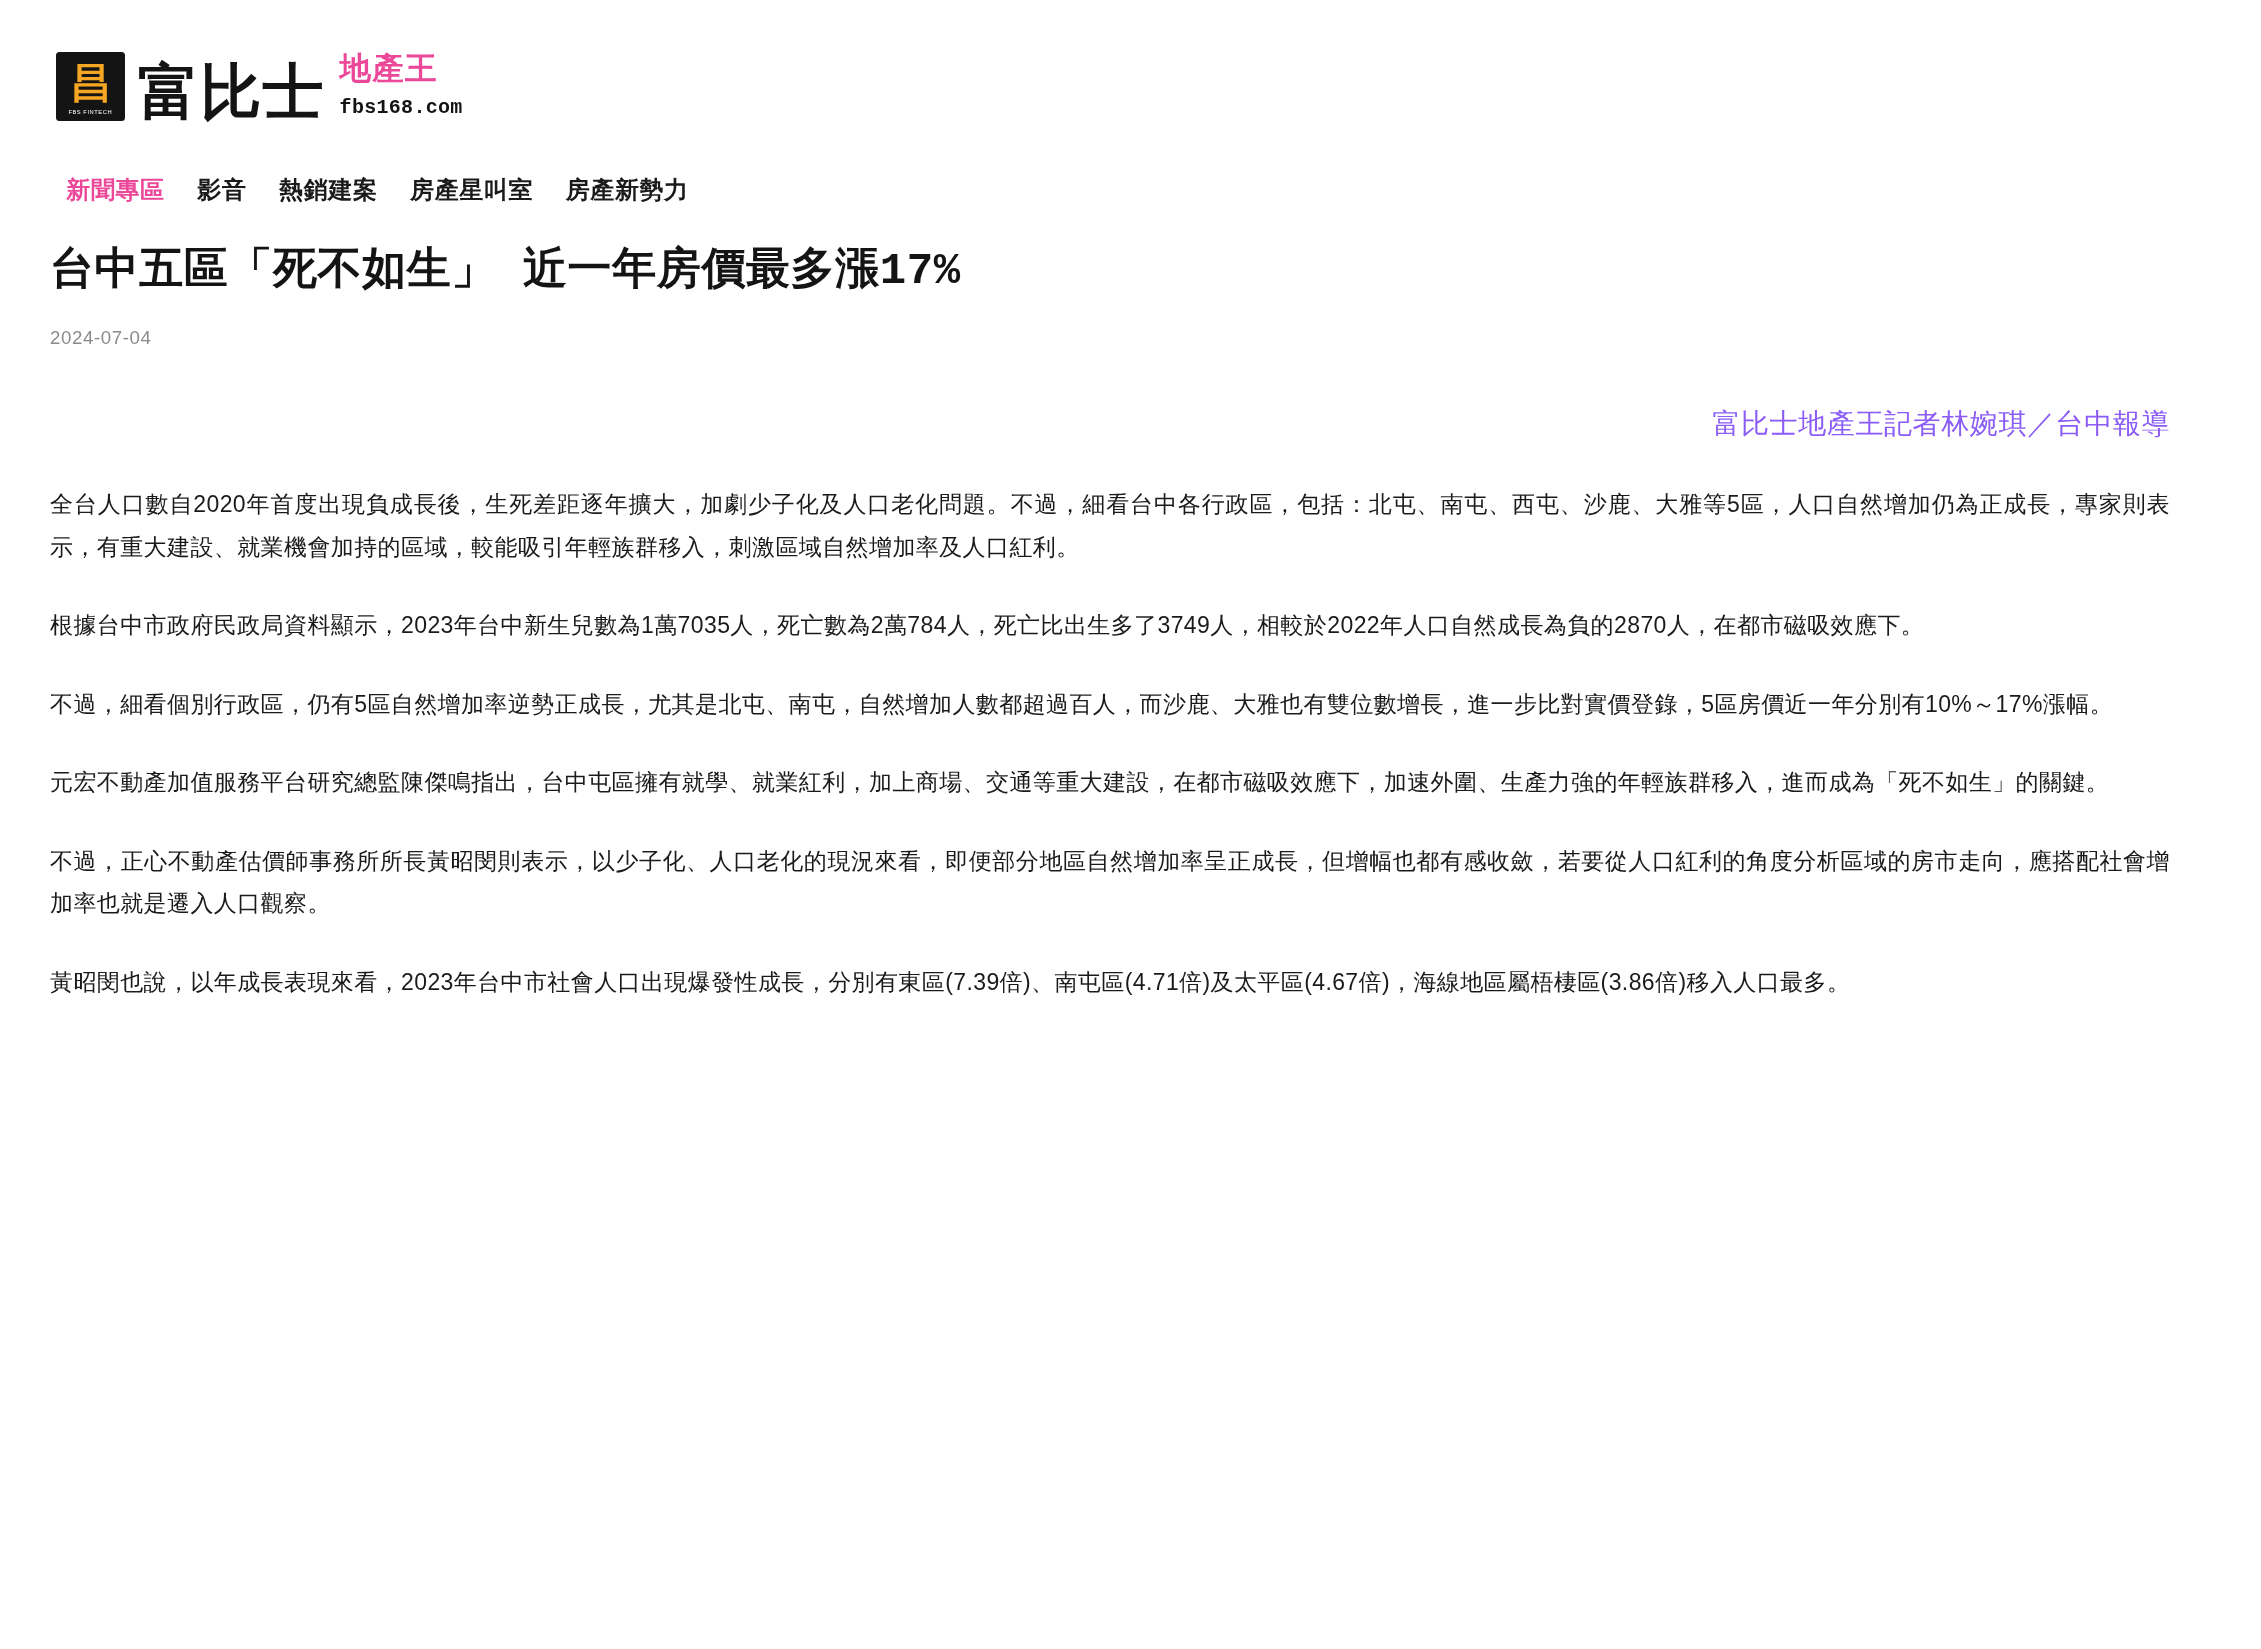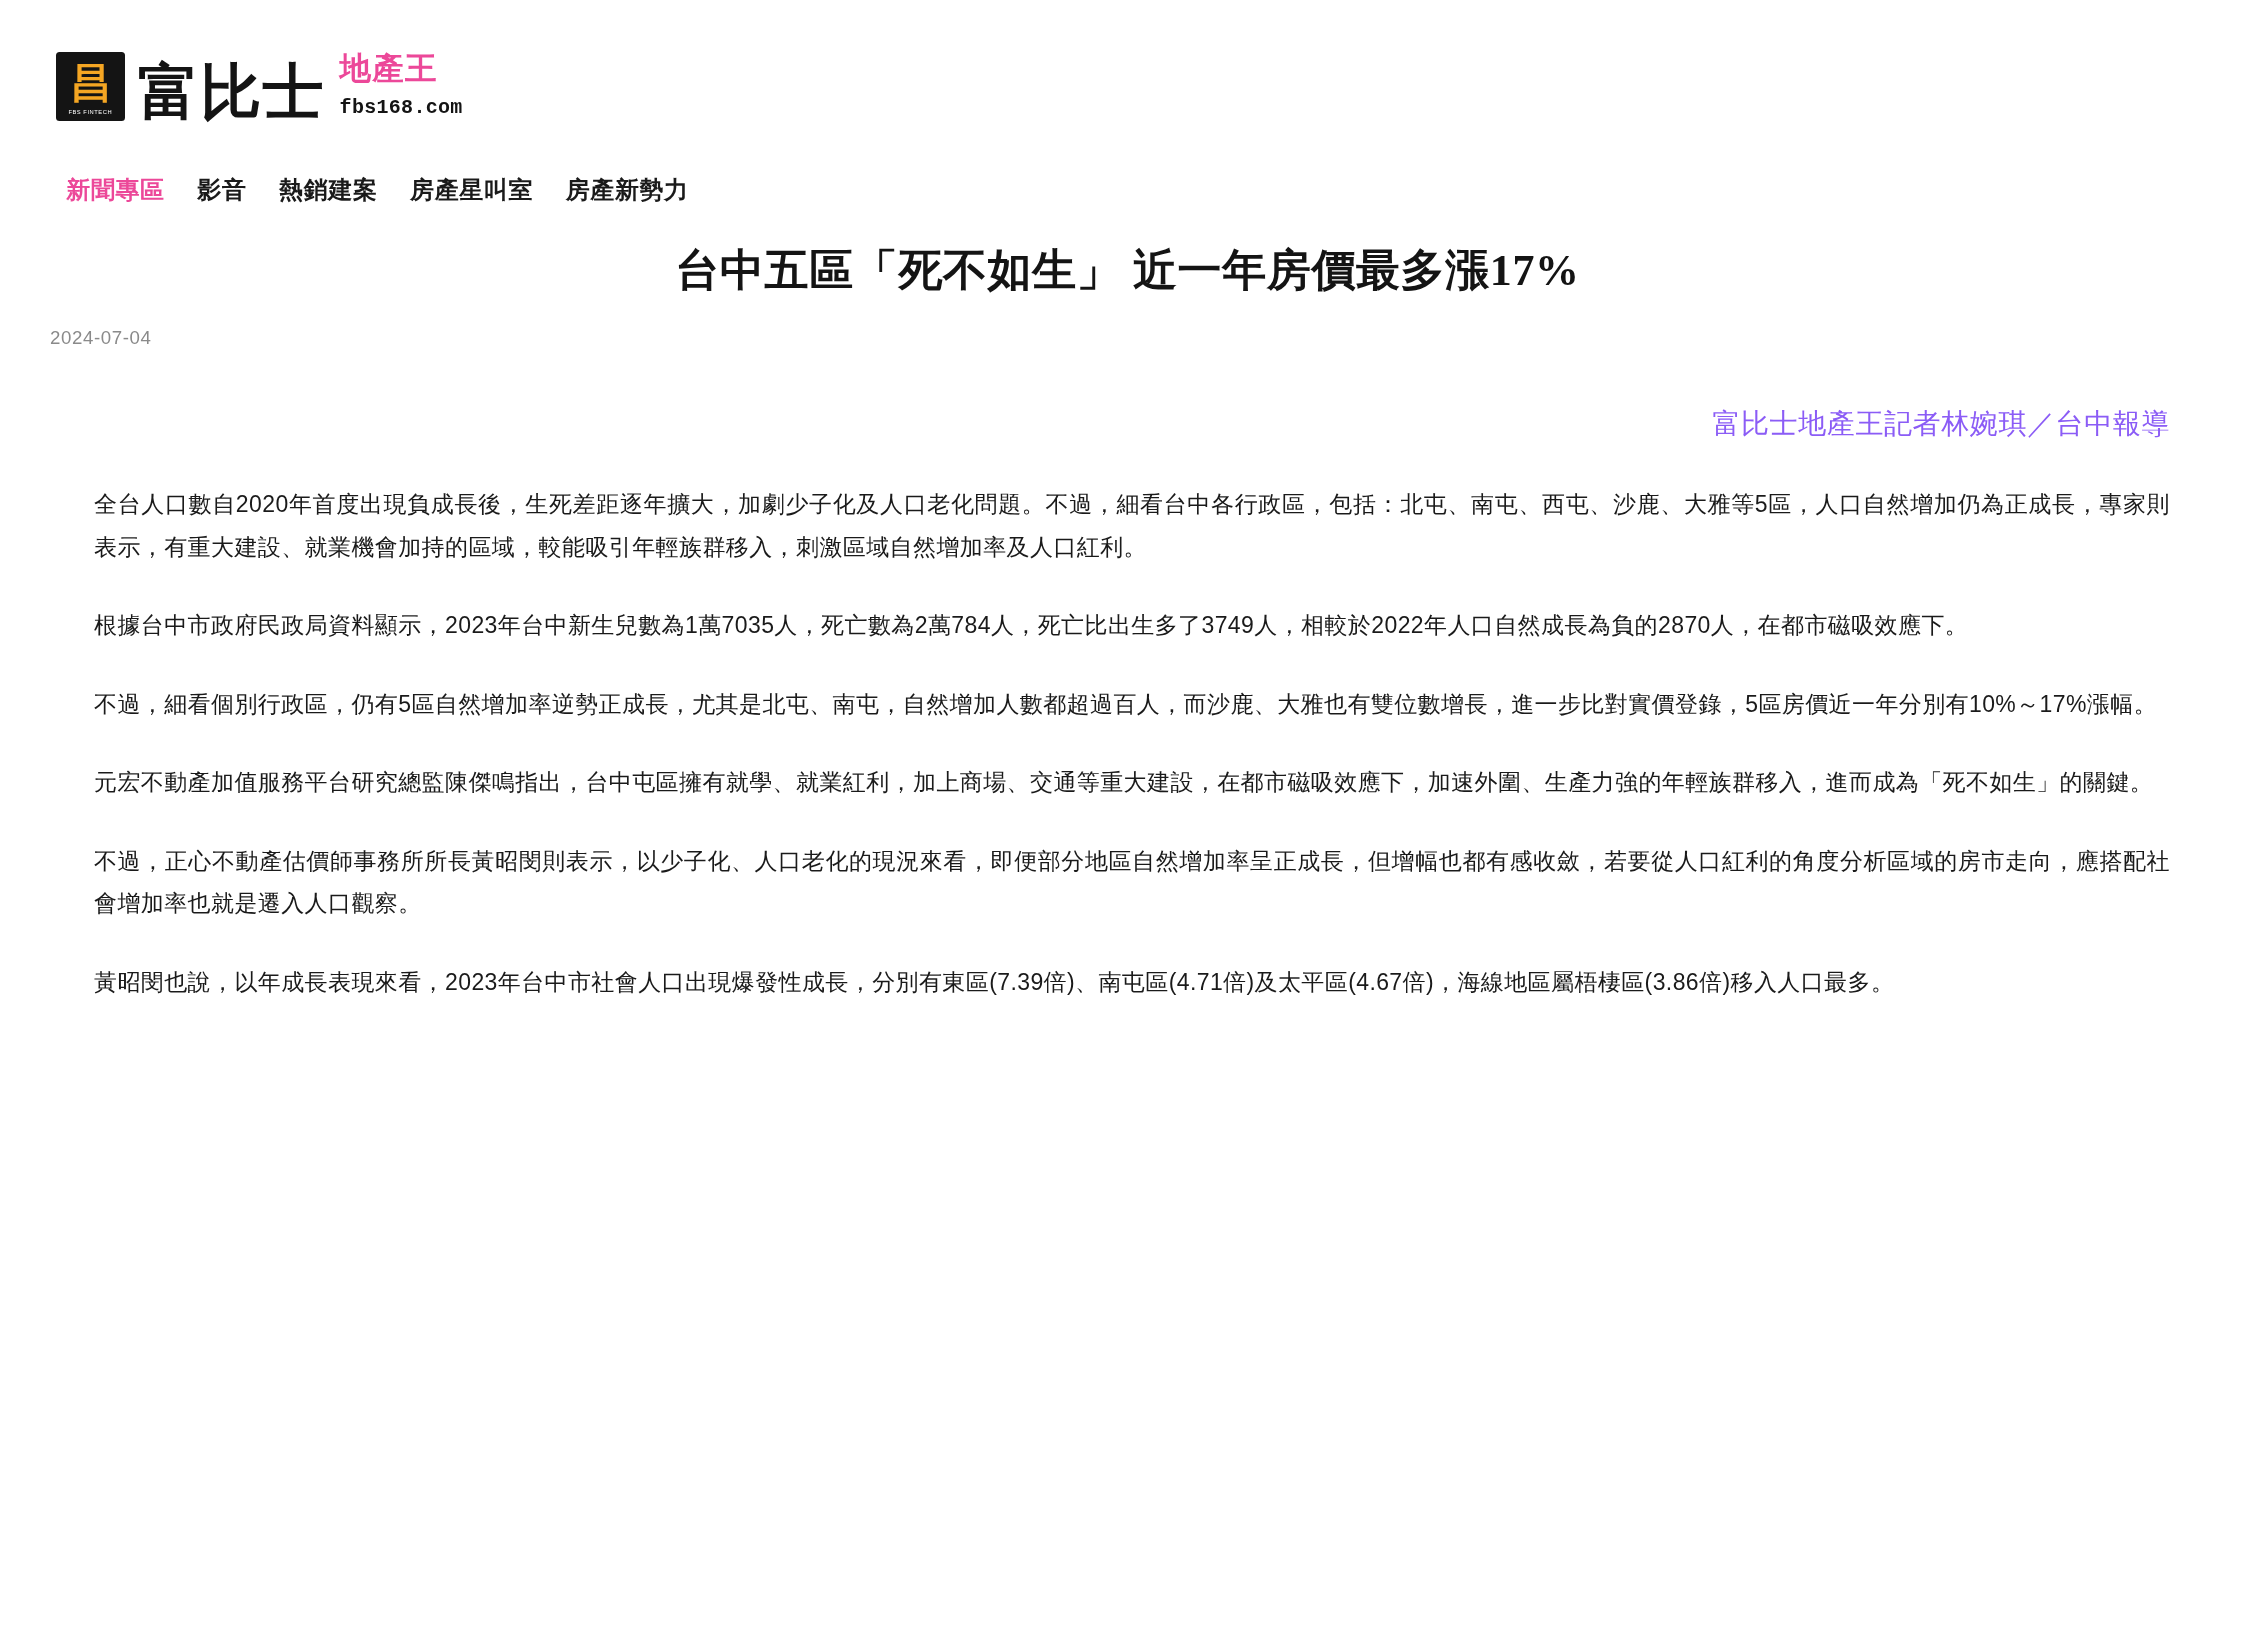"台中五區「死不如生」 近一年房價最多漲17%" .article-title { font-family: Liberation Serif, serif -> Liberation Mono, monospace; text-align: center -> none }
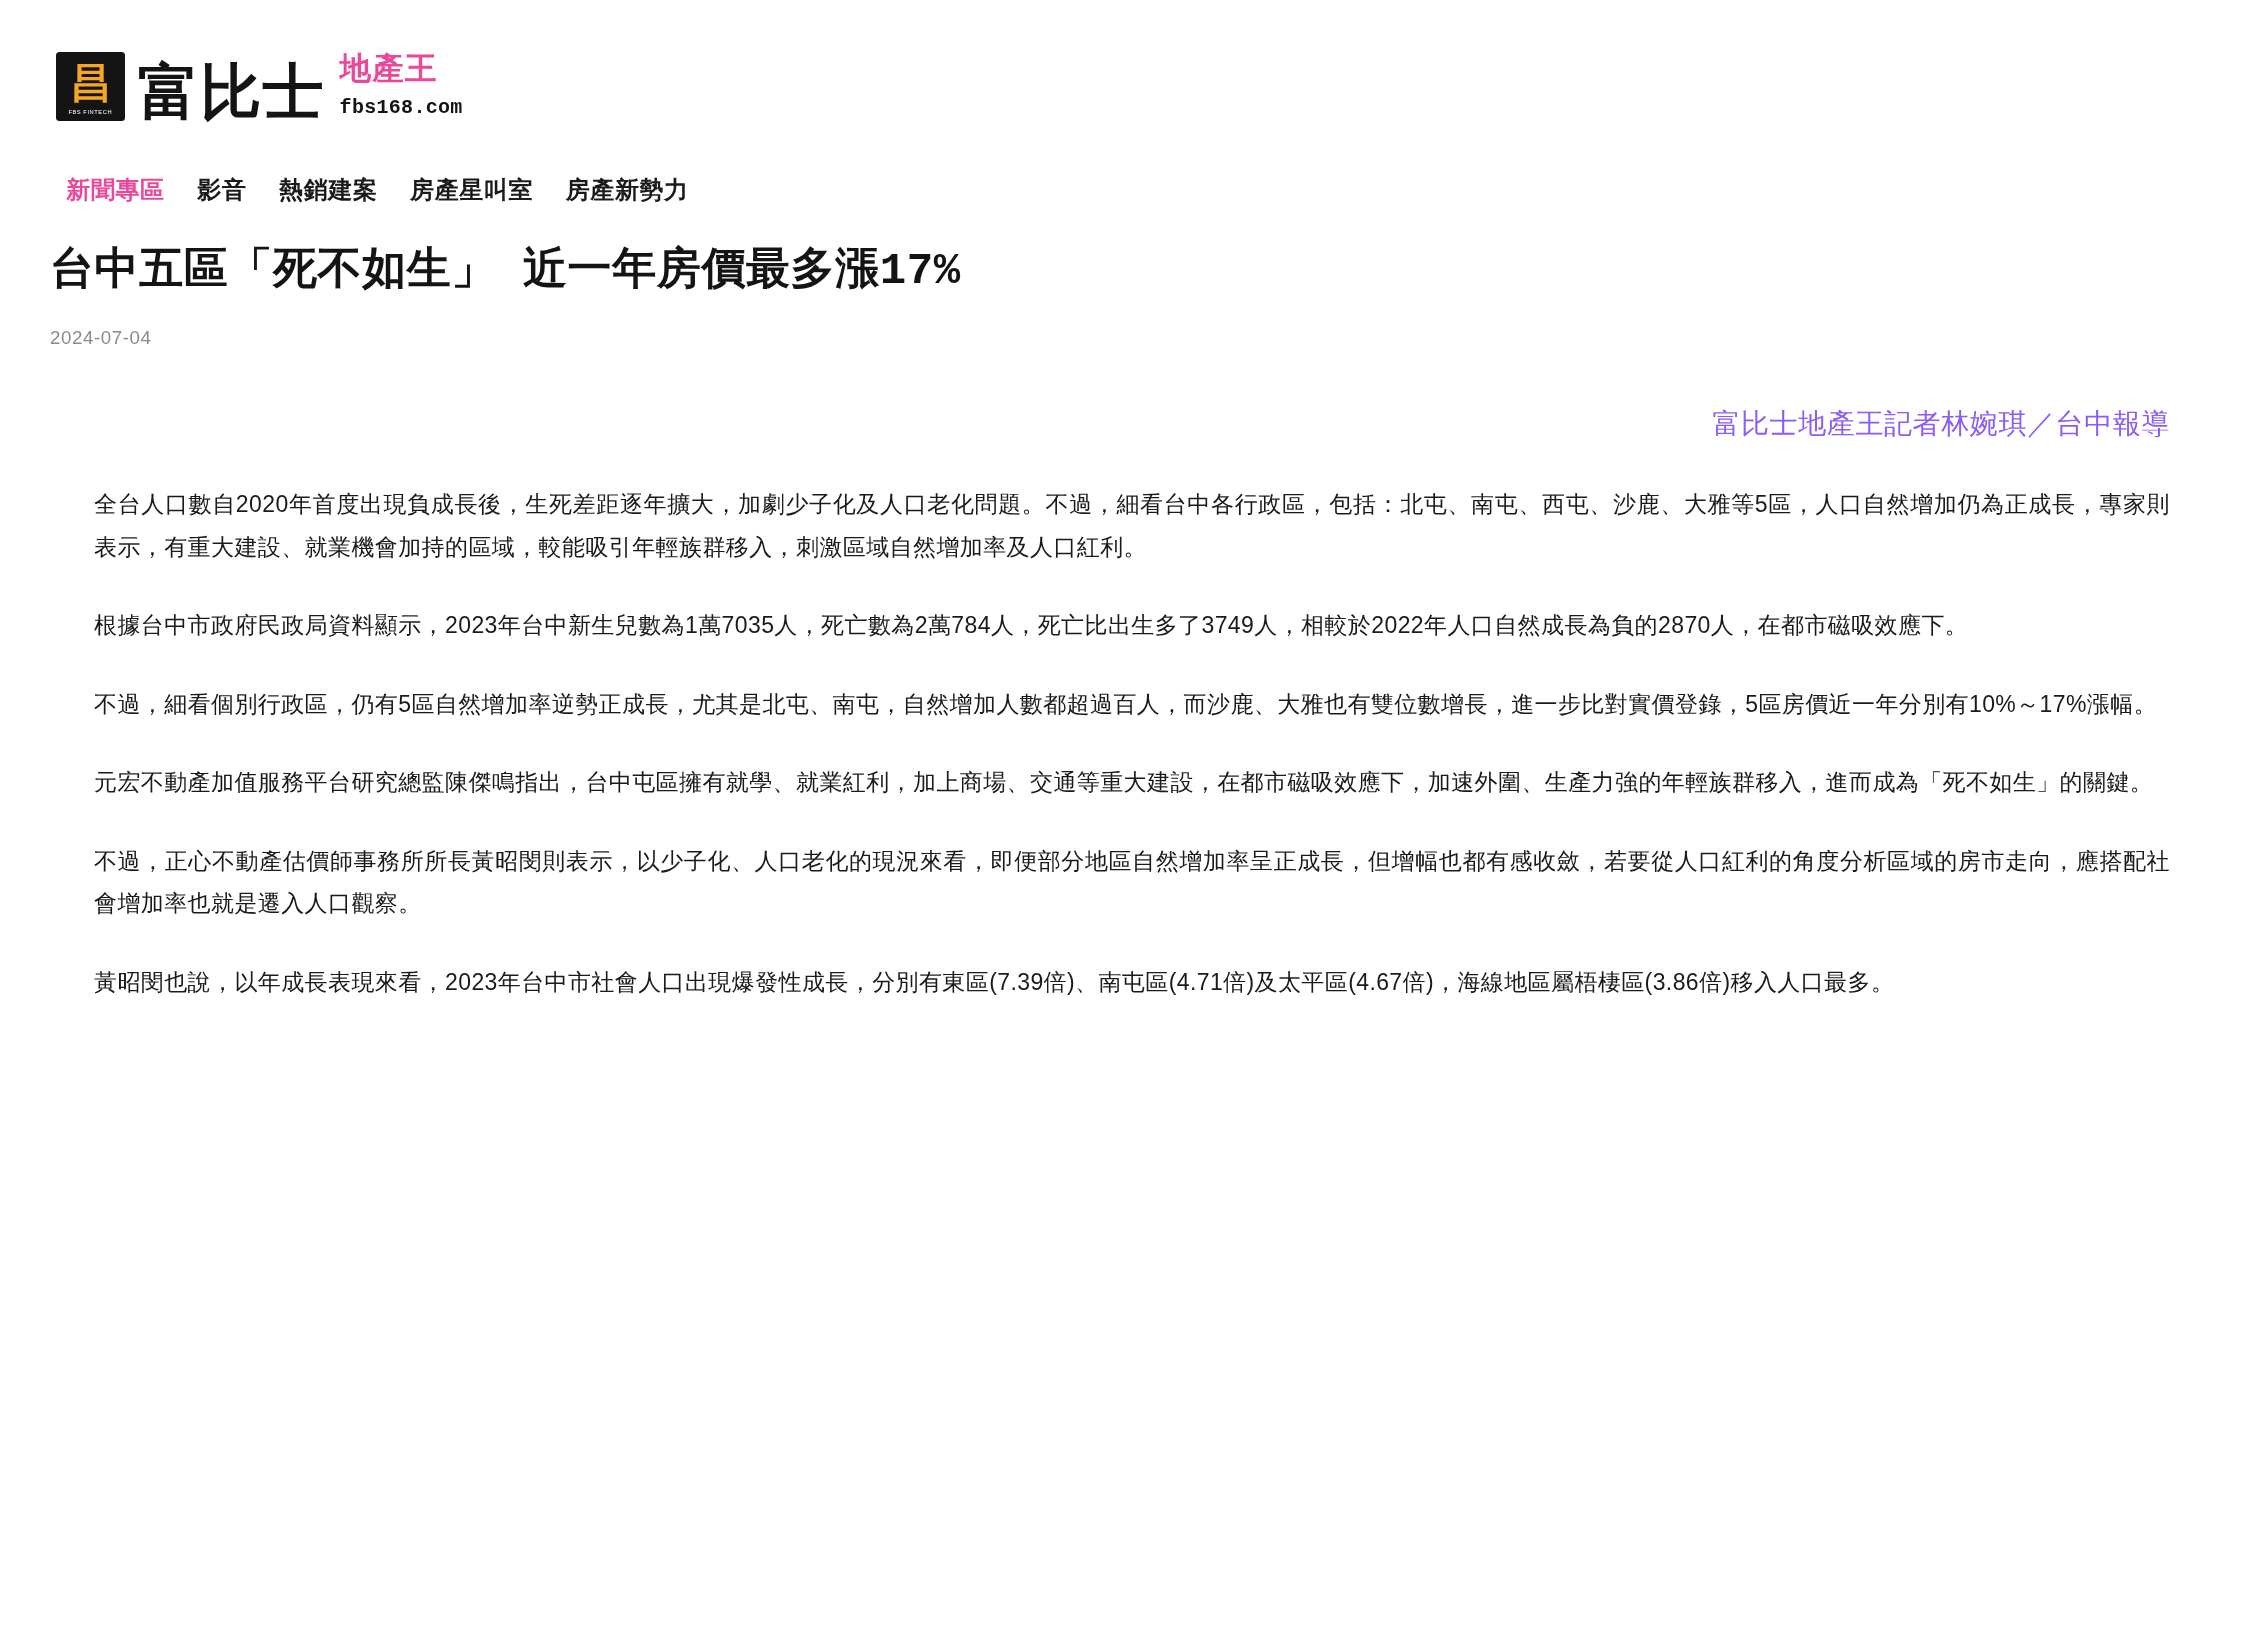"全台人口數自2020年首度出現負成長後，生死差距逐年擴大，加劇少子化及人口老化問" .para { margin-left: 44px -> none }
